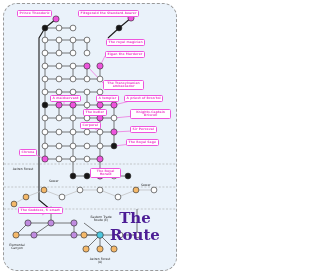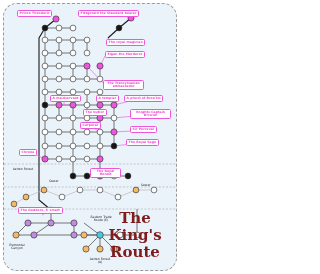"The" .title { color: #7f1d1d -> #4c1d95 }
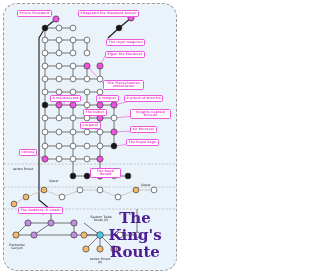"King's" div { html: <div>King's</div> -> none }
